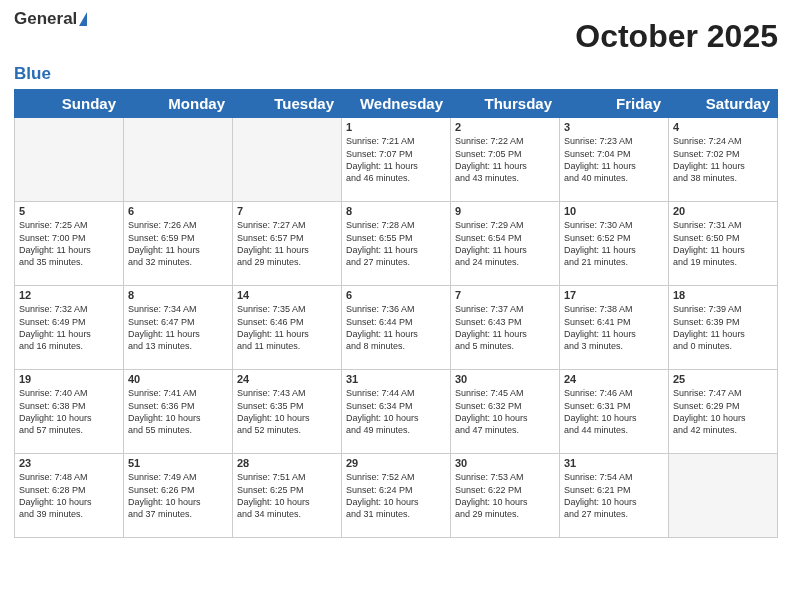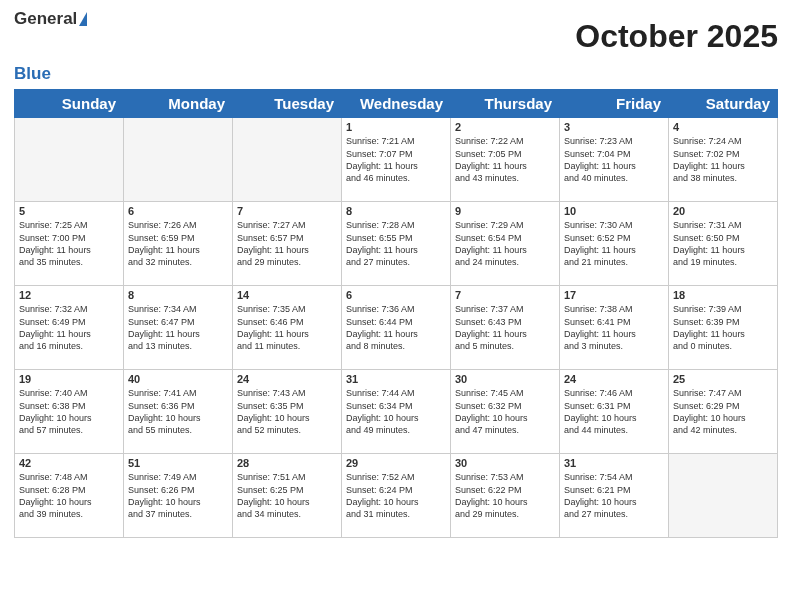"42" div.day-num { text: 42 -> 23 }
